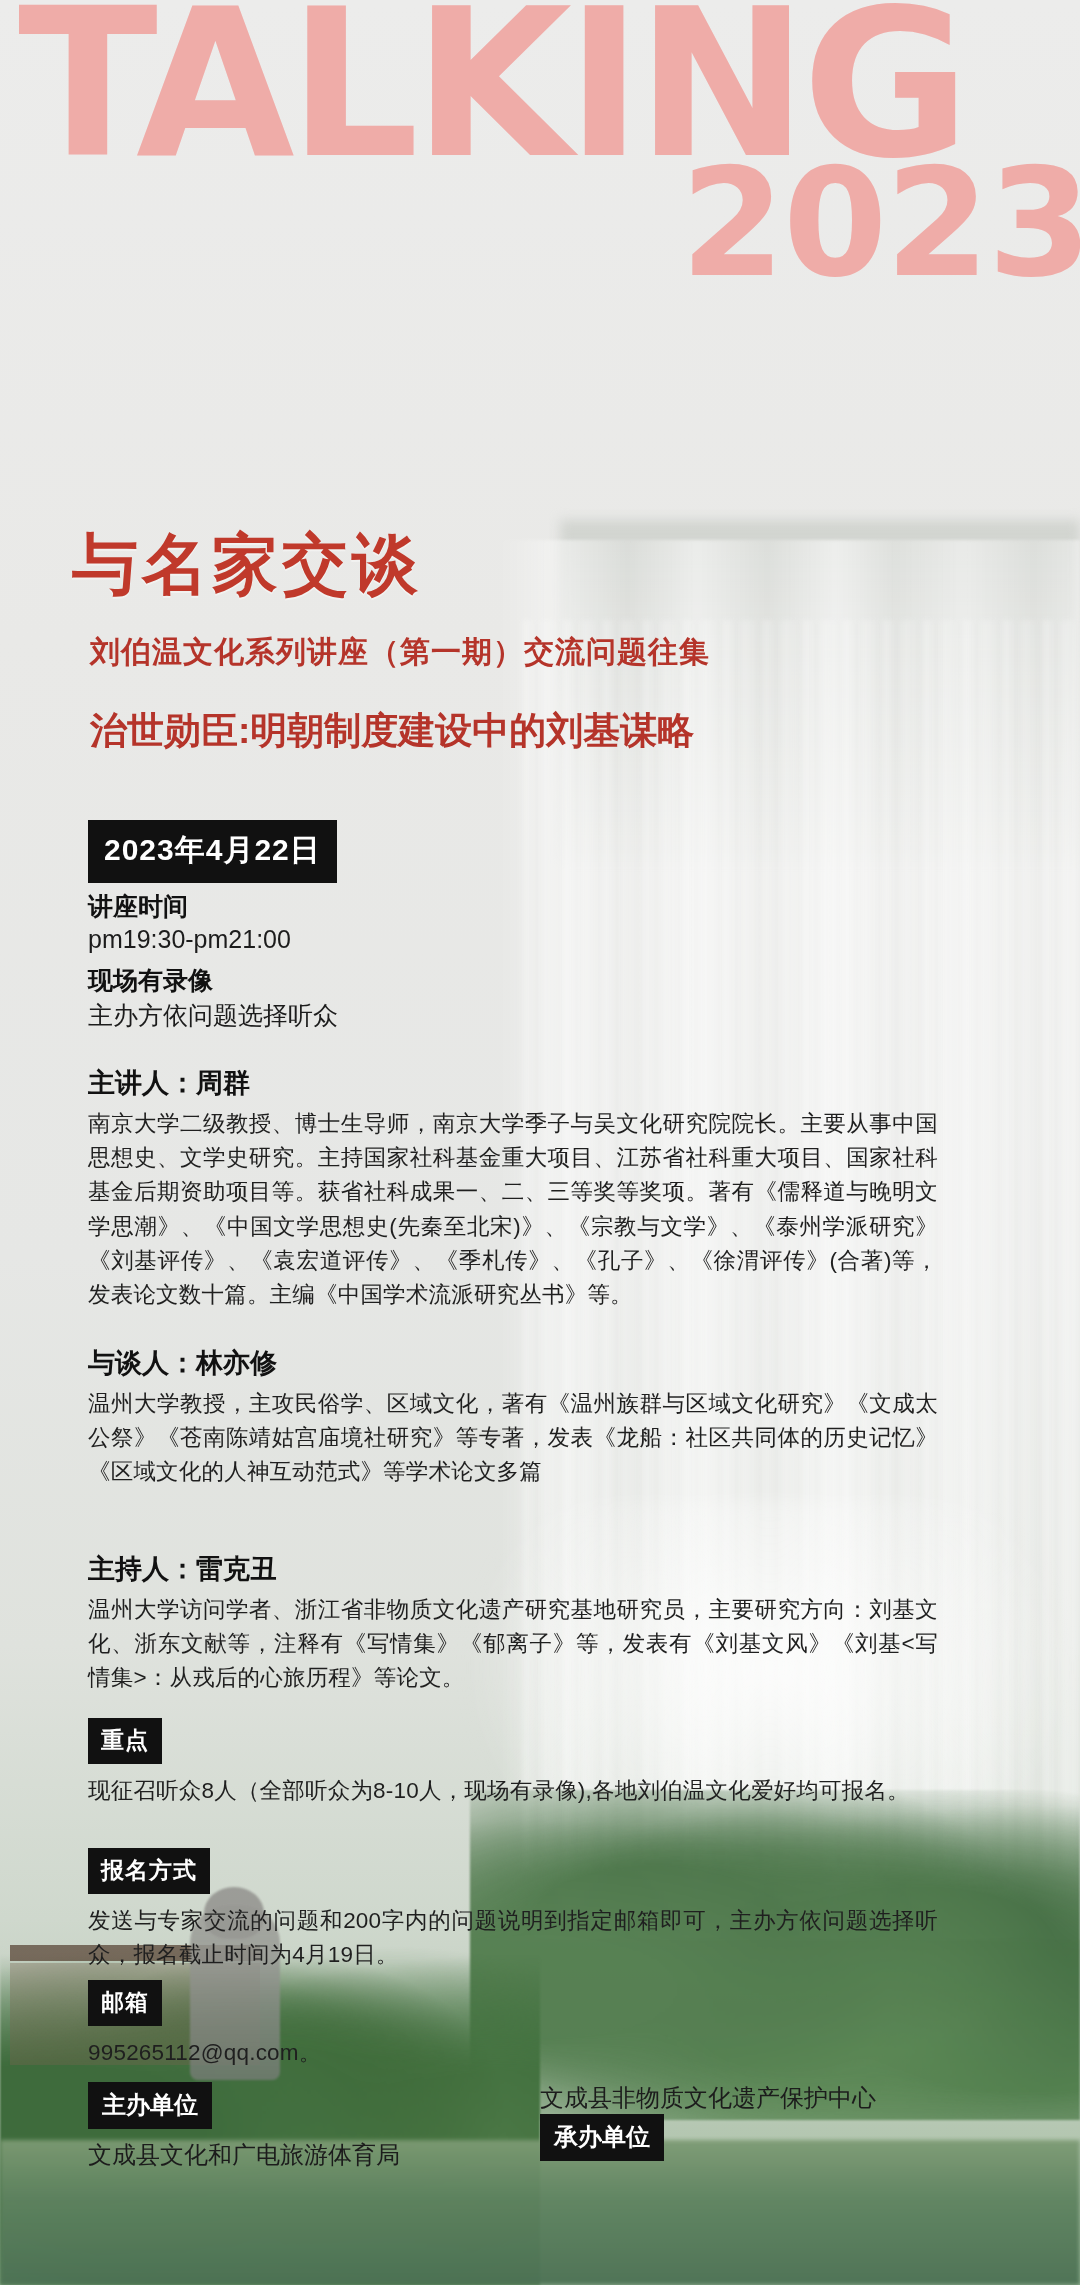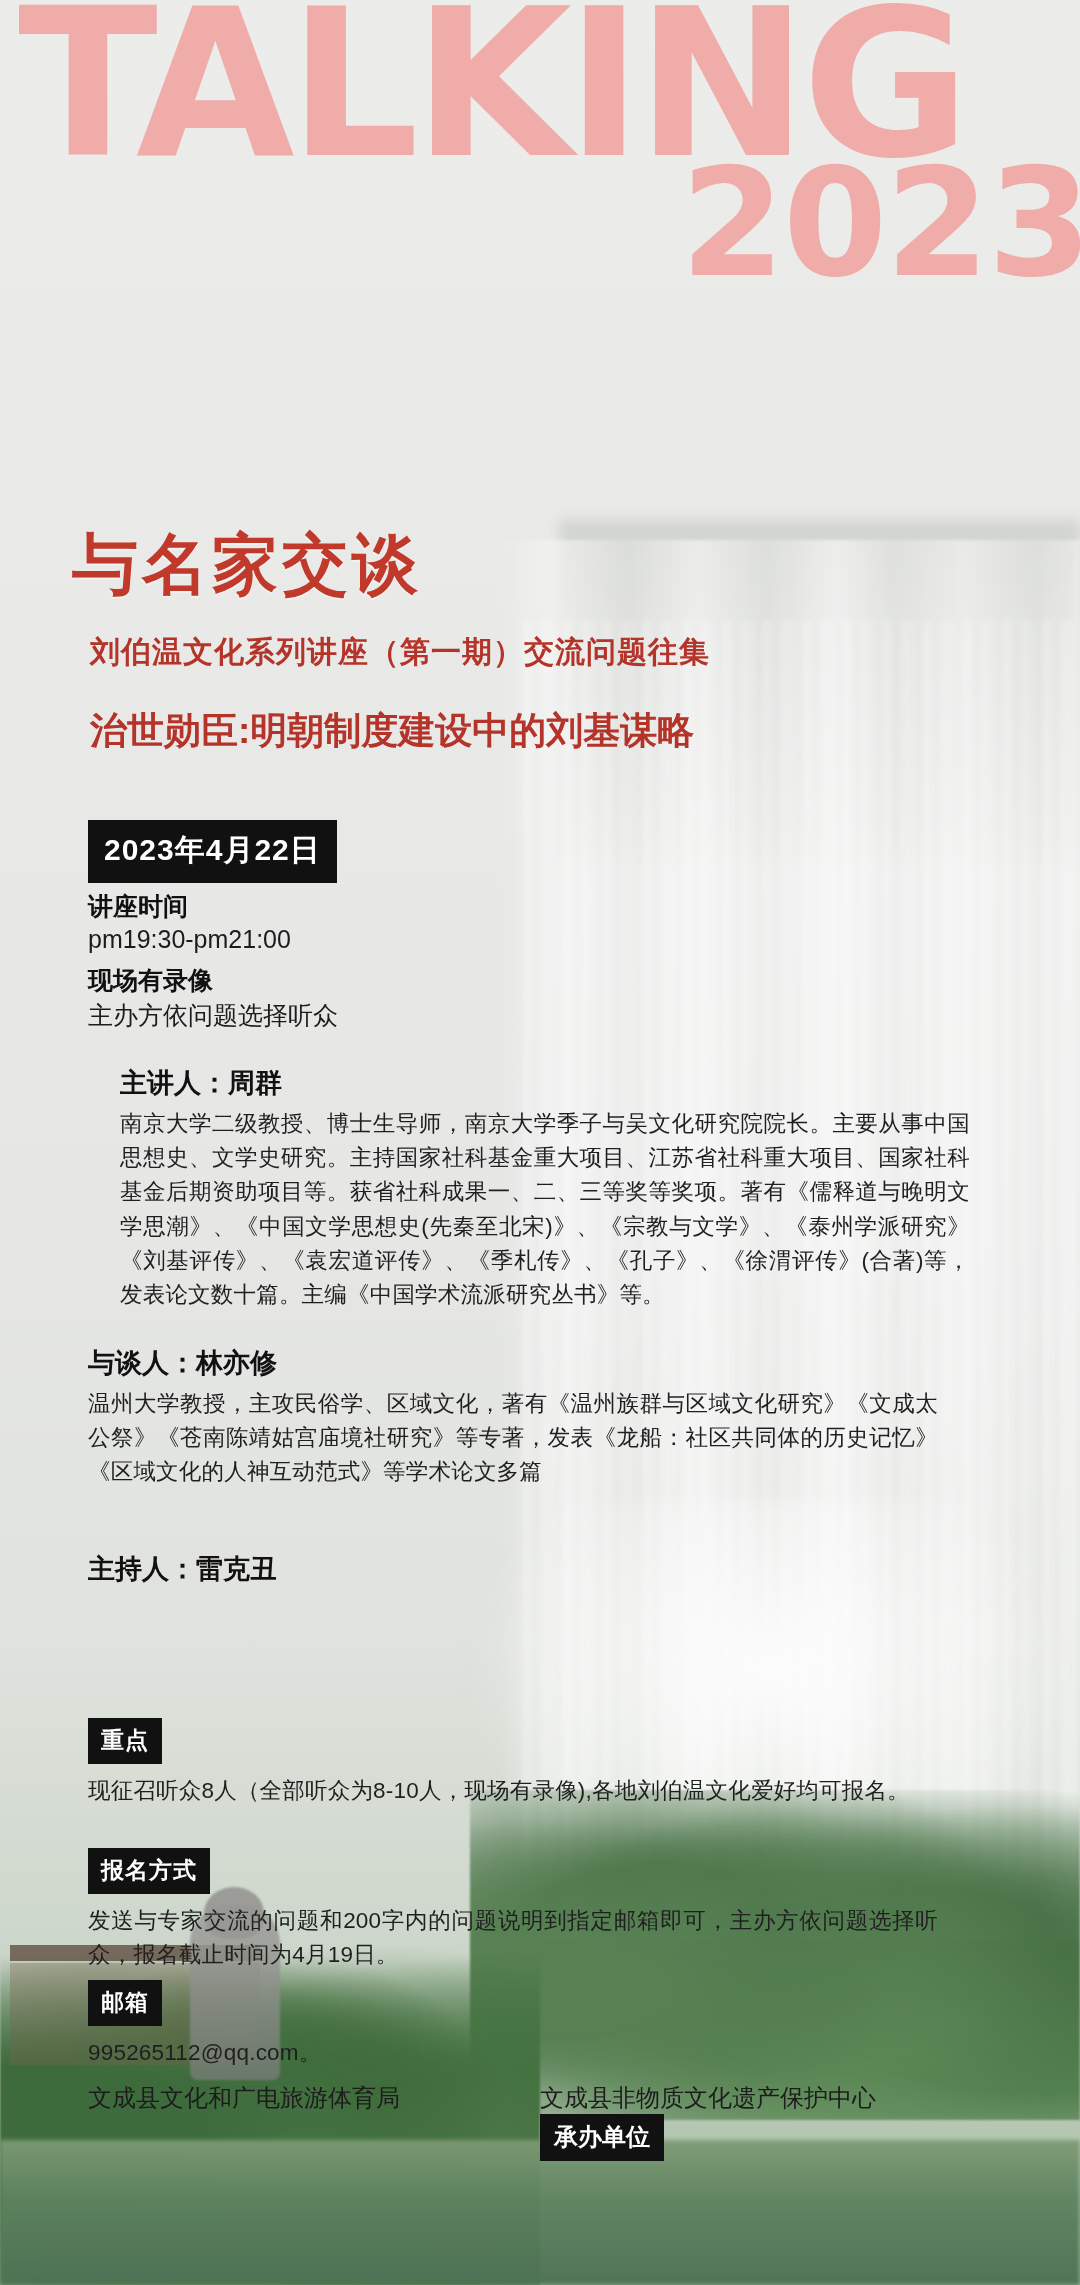"主讲人：周群" div.block { margin-left: 32px -> none }
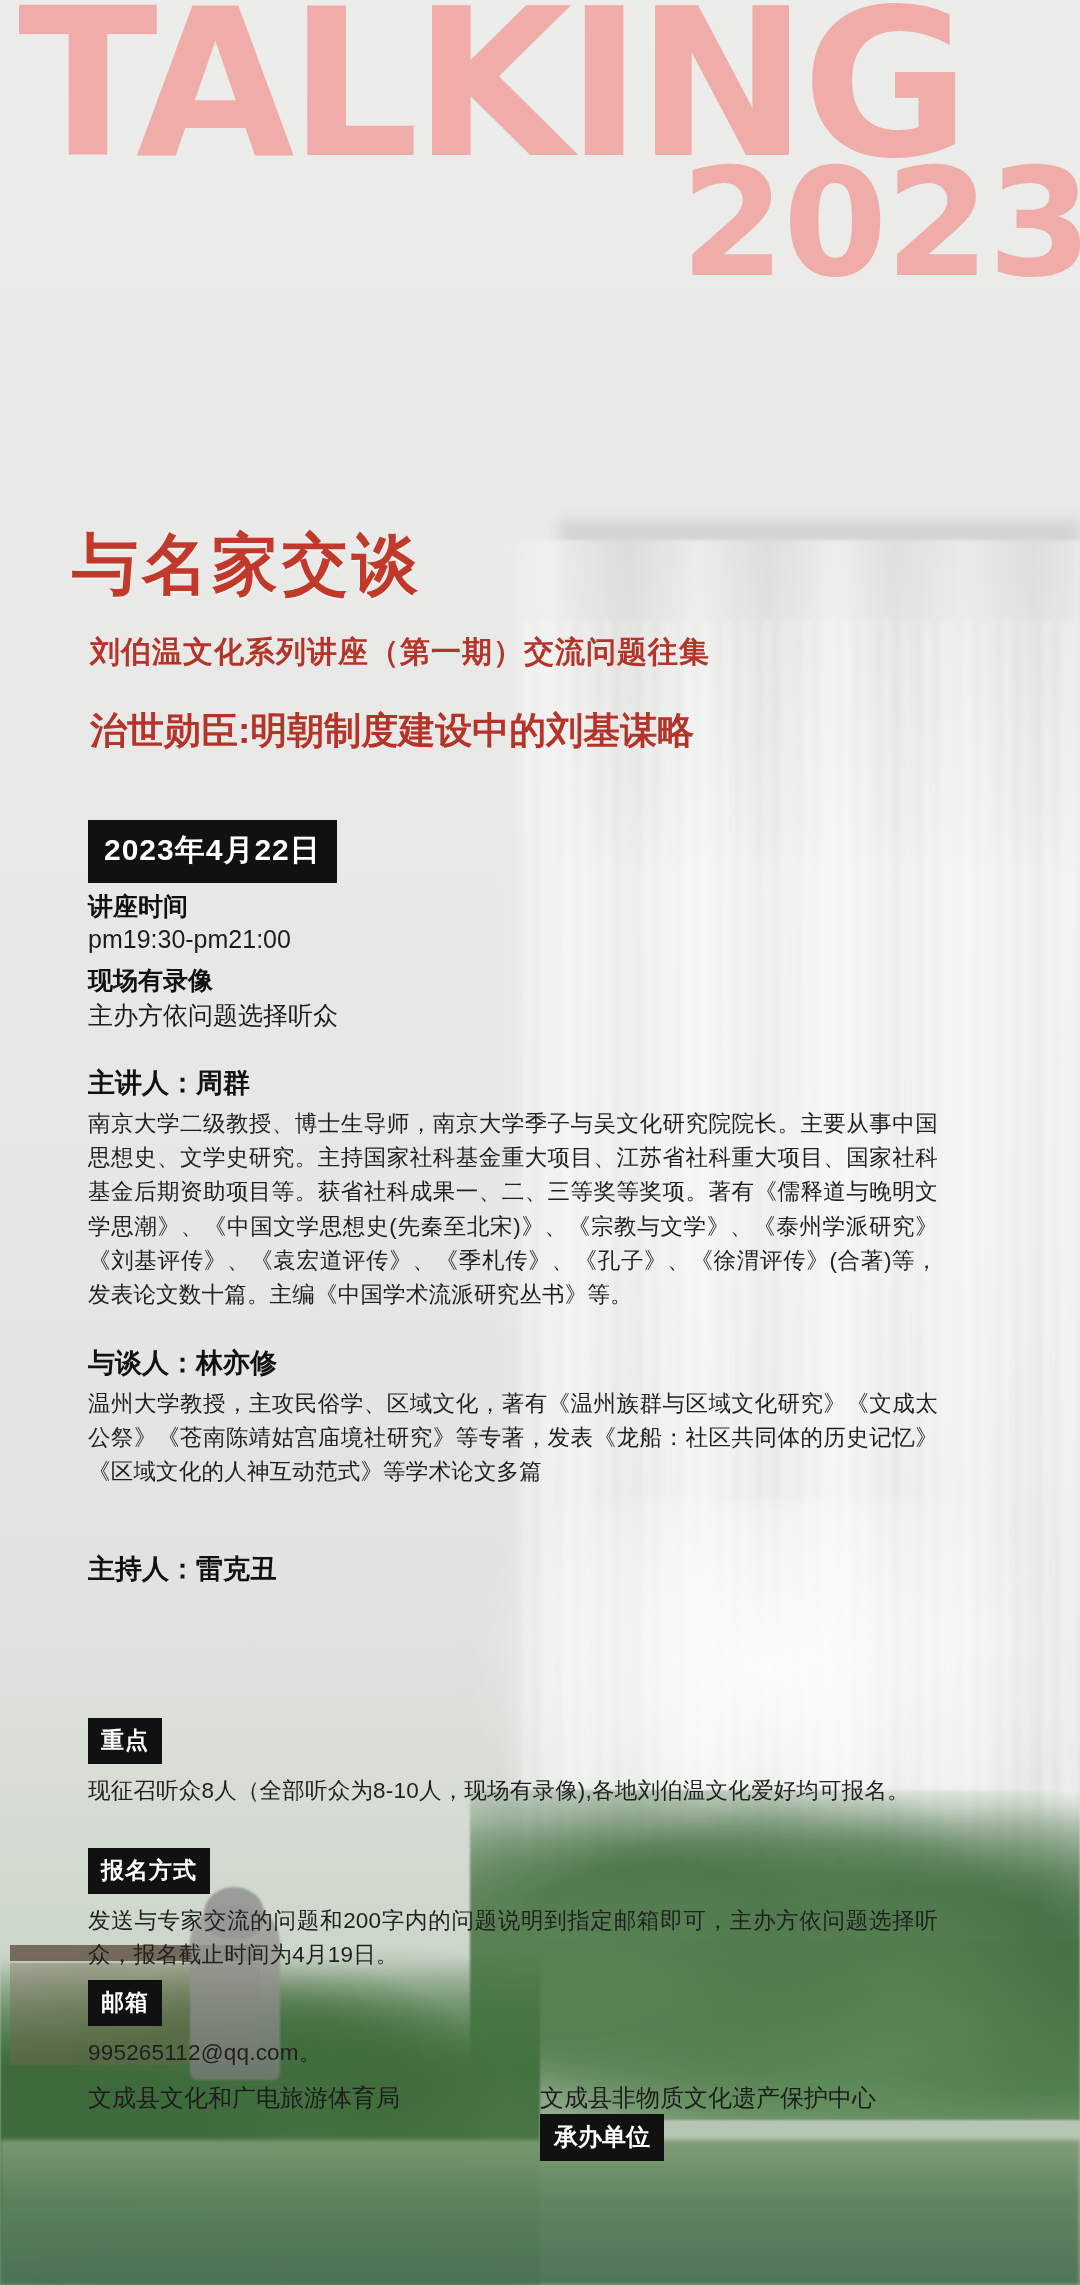"温州大学访问学者、浙江省非物质文化遗产研究基地研究员，主要研究方向：刘基文化、浙" div.para { html: none -> <div>温州大学访问学者、浙江省非物质文化遗产研究基地研究员，主要研究方向：刘基文化、浙东文献等，注释有《写情集》《郁离子》等，发表有《刘基文风》《刘基&lt;写情集&gt;：从戎后的心旅历程》等论文。</div> }
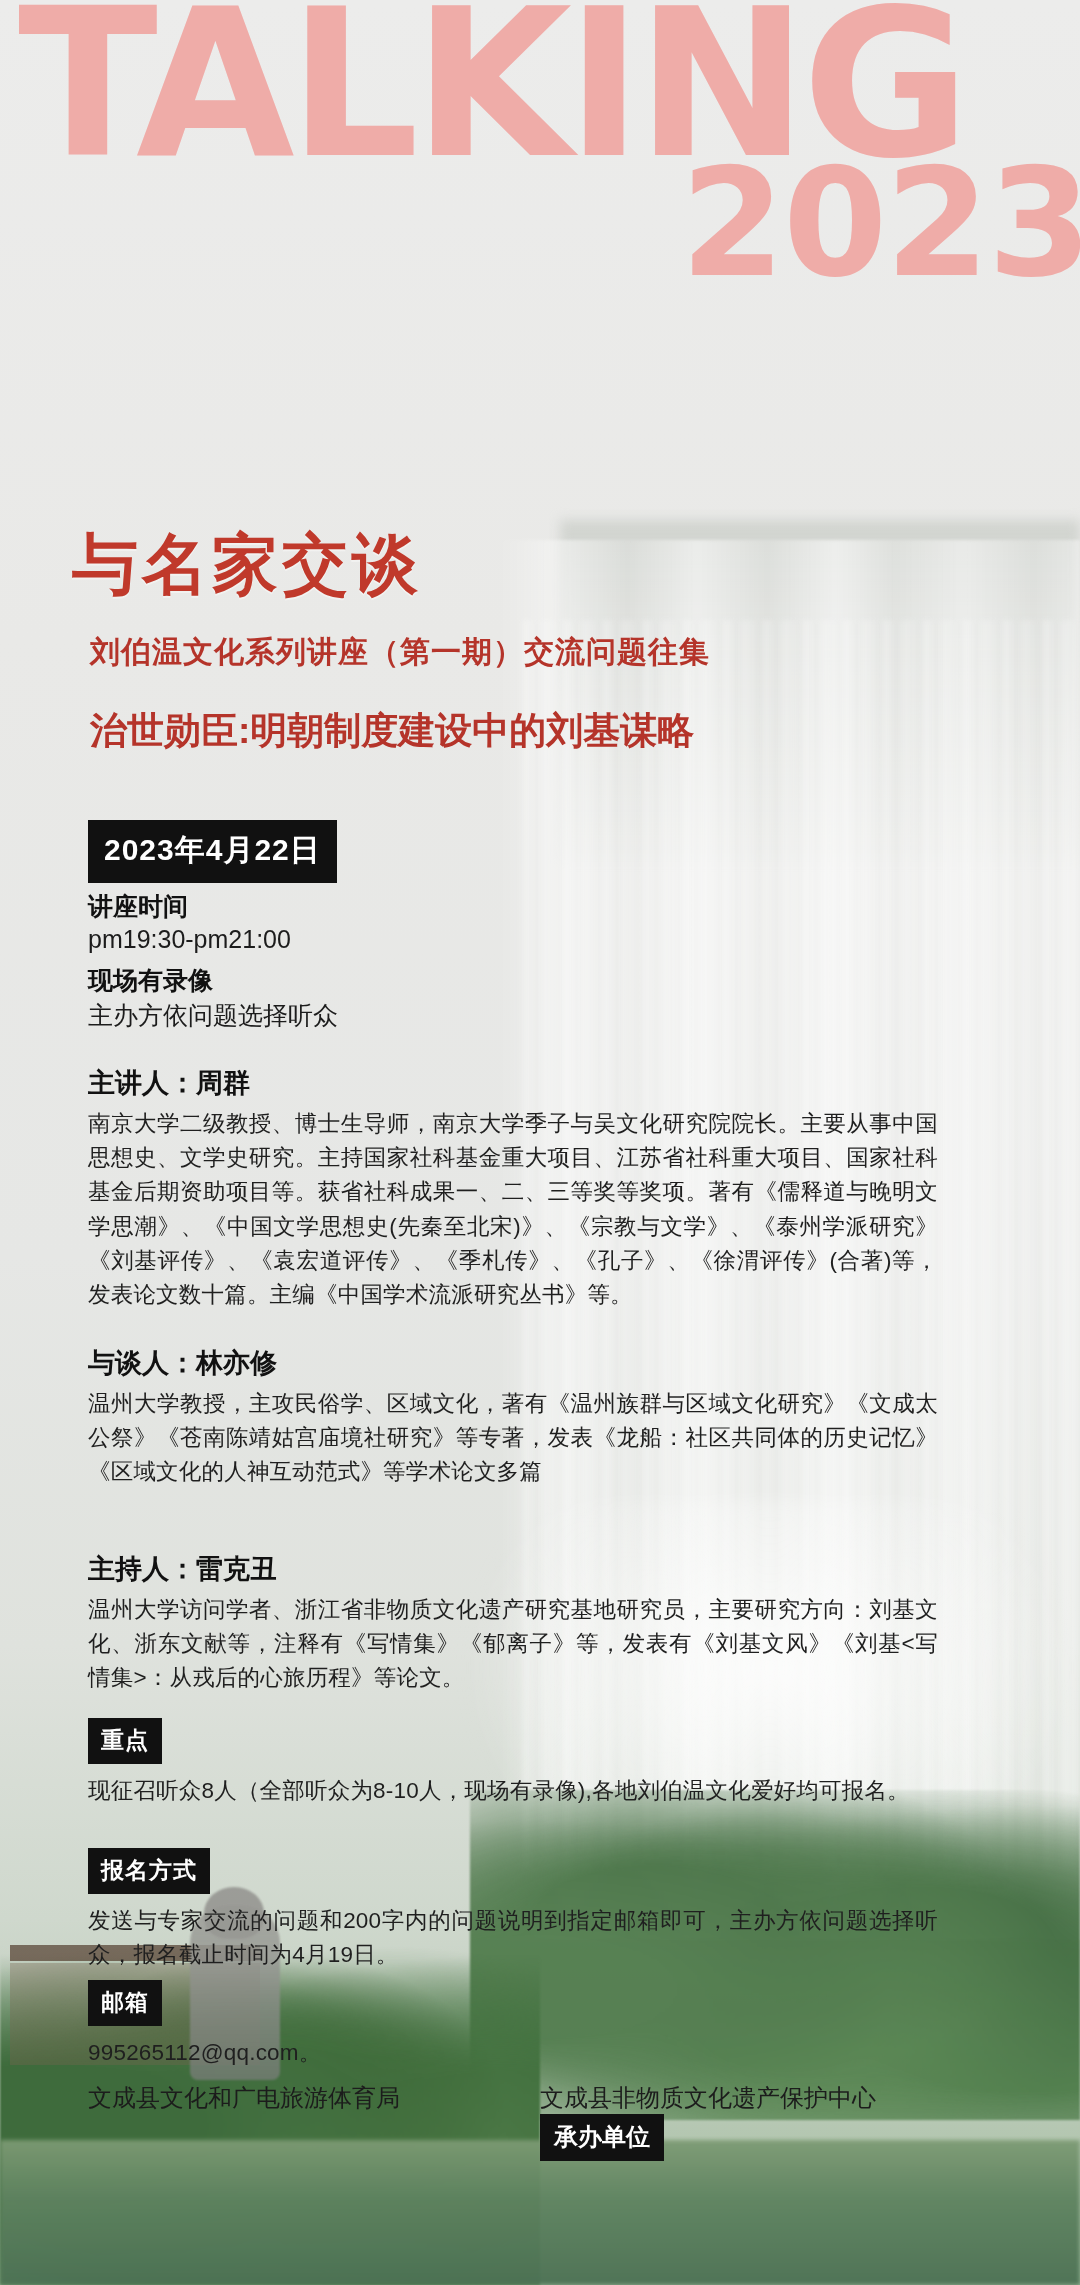"主办单位" div { html: none -> <div><span>主办单位</span></div> }
